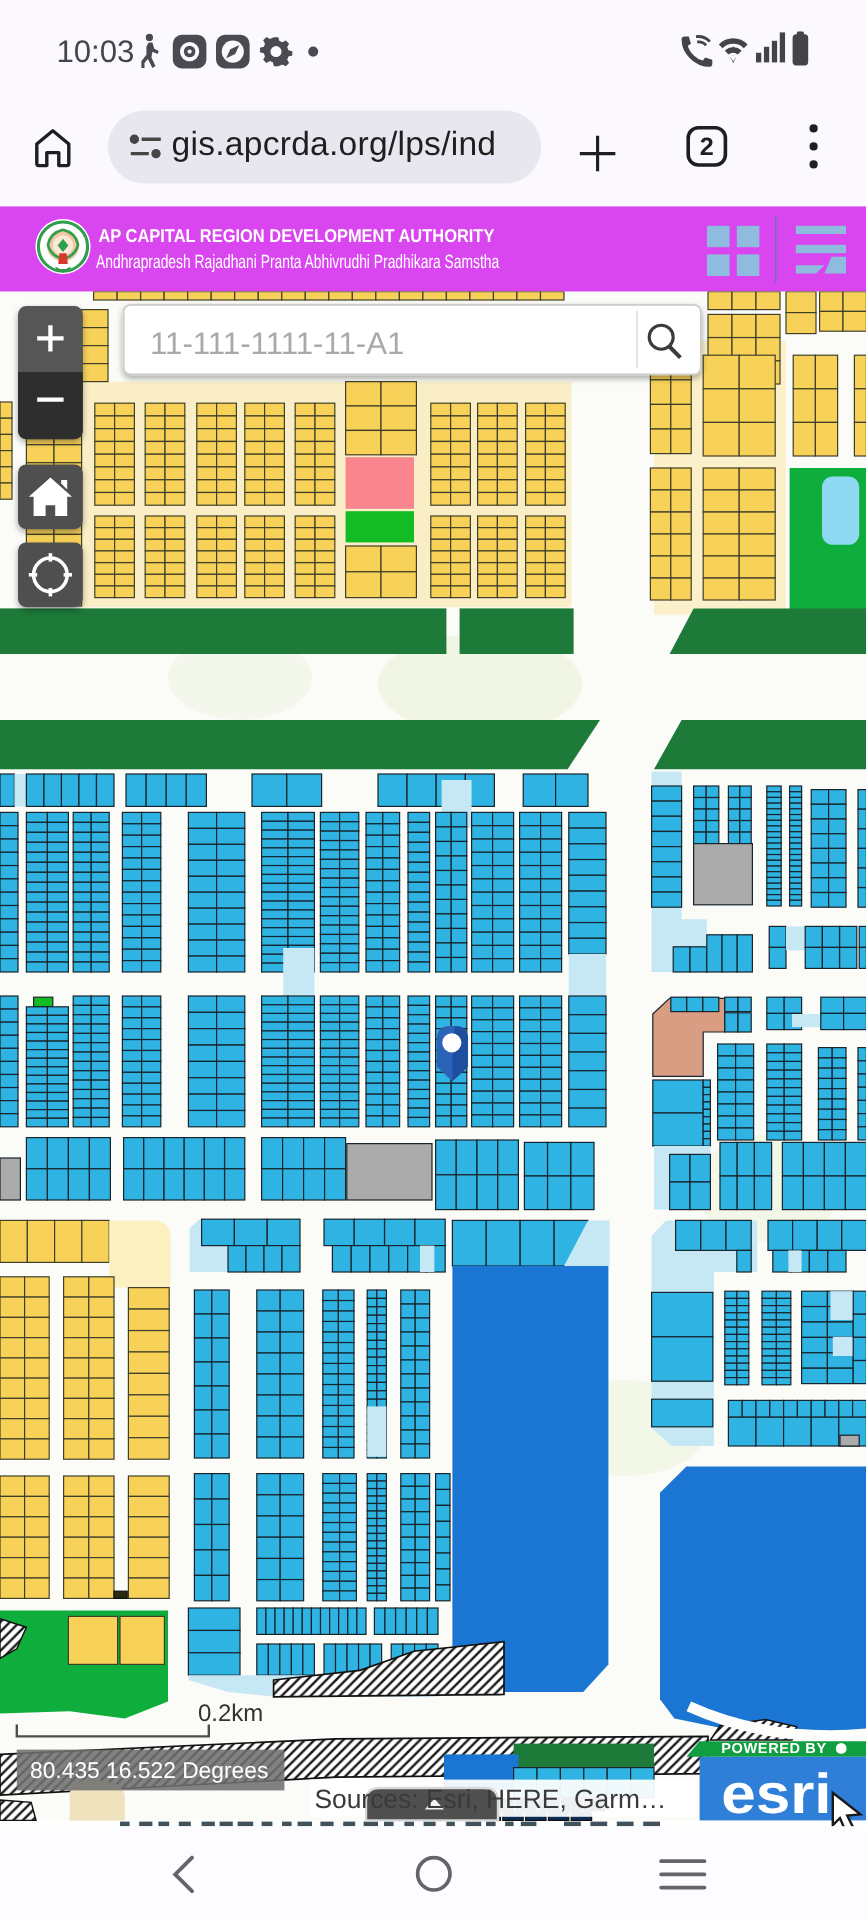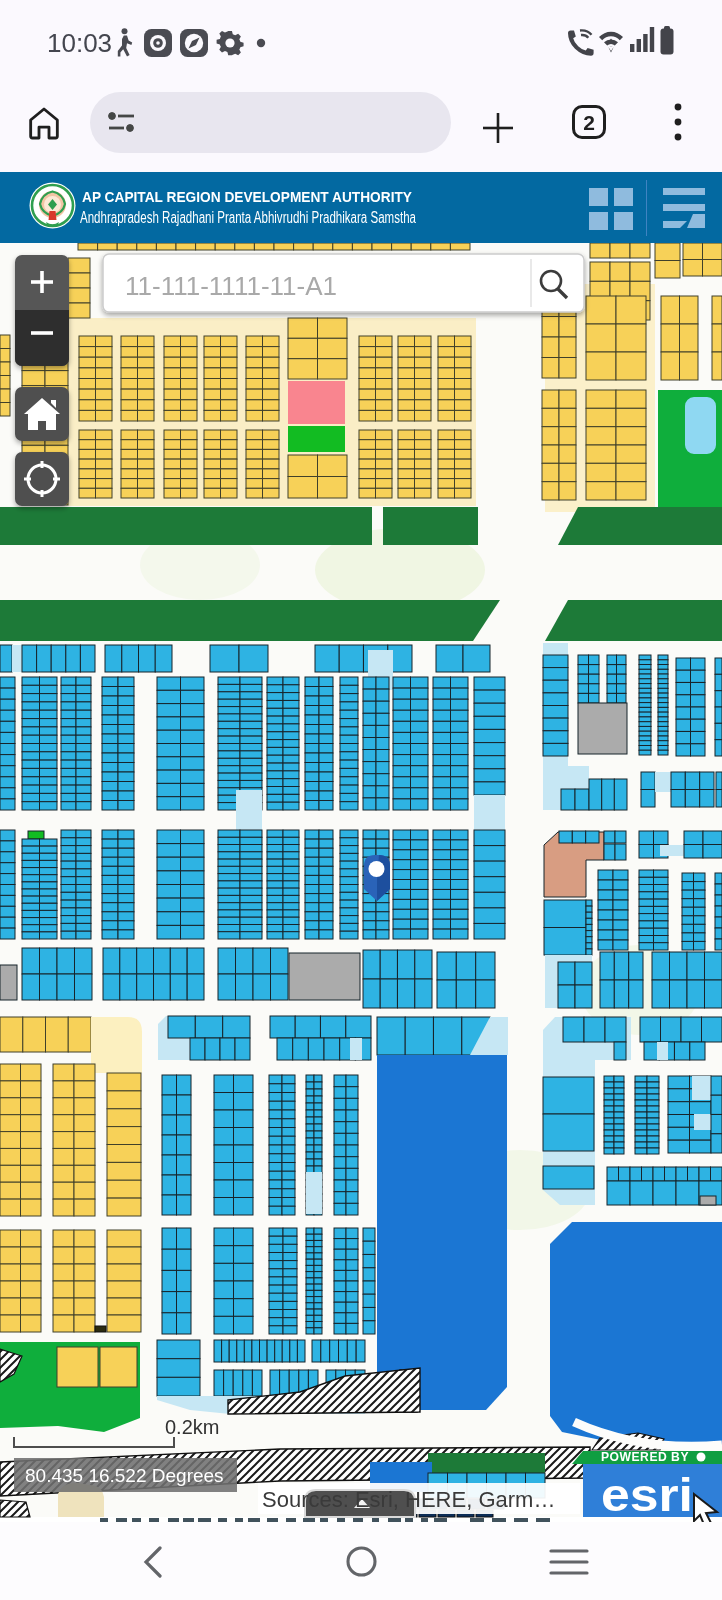"gis.apcrda.org/lps/ind" div.url { html: none -> <div>gis.apcrda.org/lps/ind</div> }
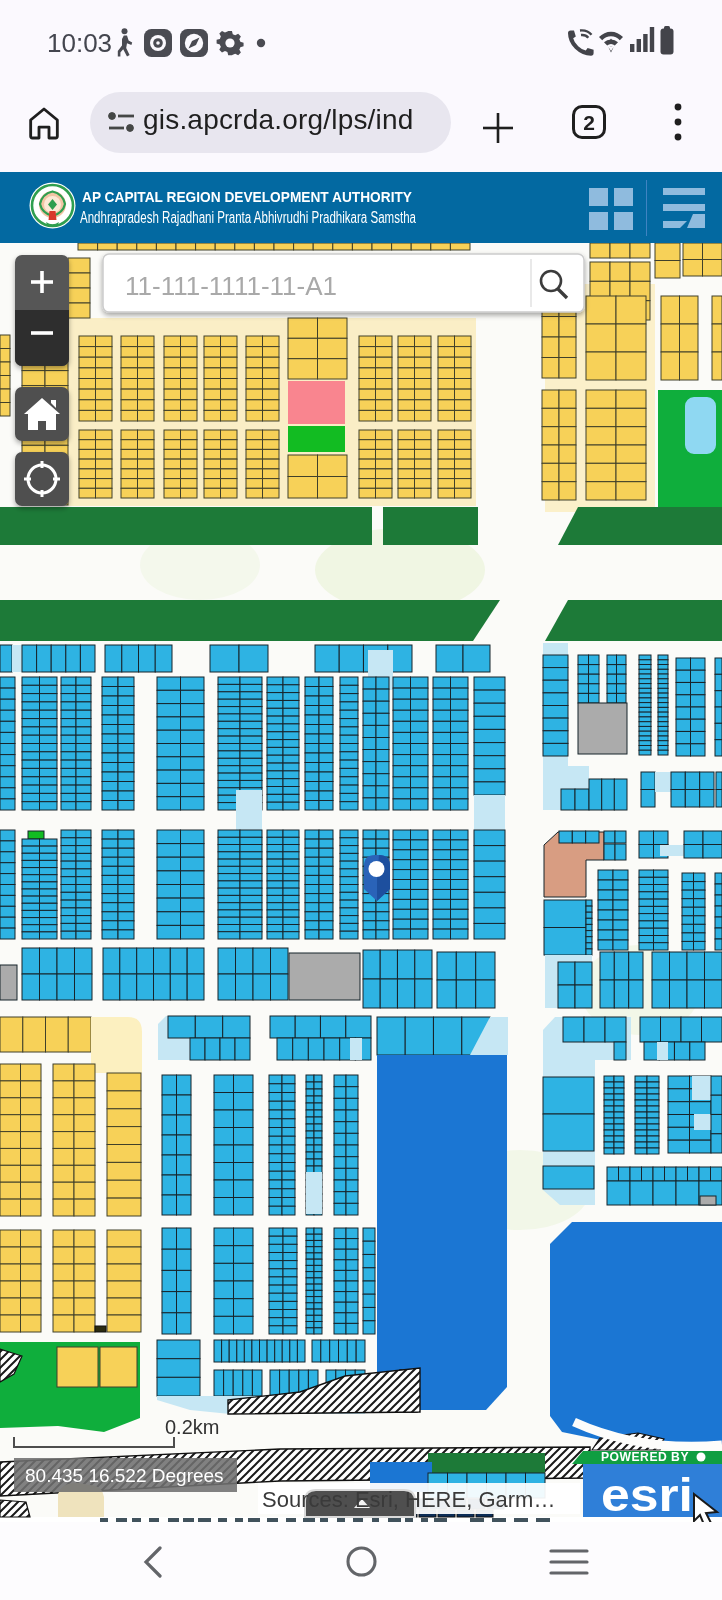"AP CAPITAL REGION DEVELOPMENT AUTHORITY" #header { background: #0369a1 -> #d946ef }
